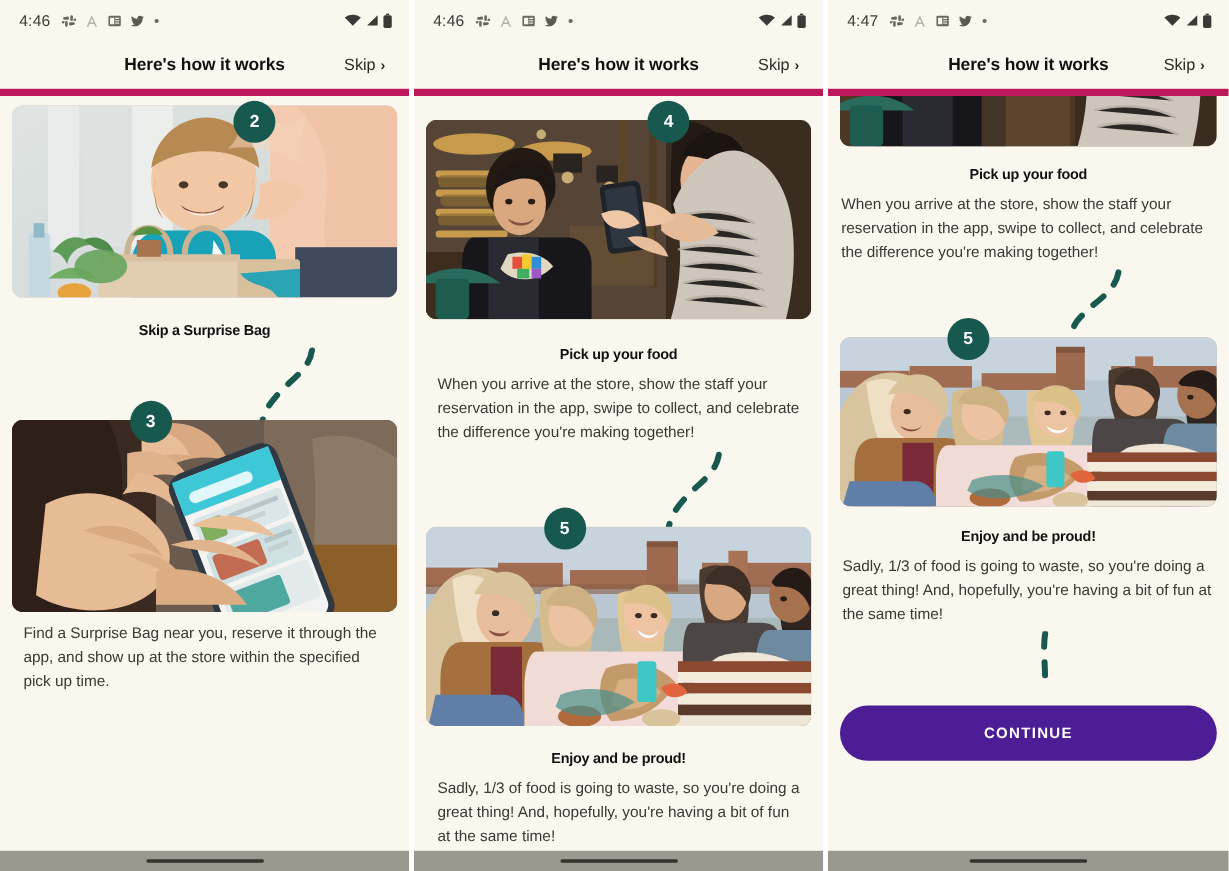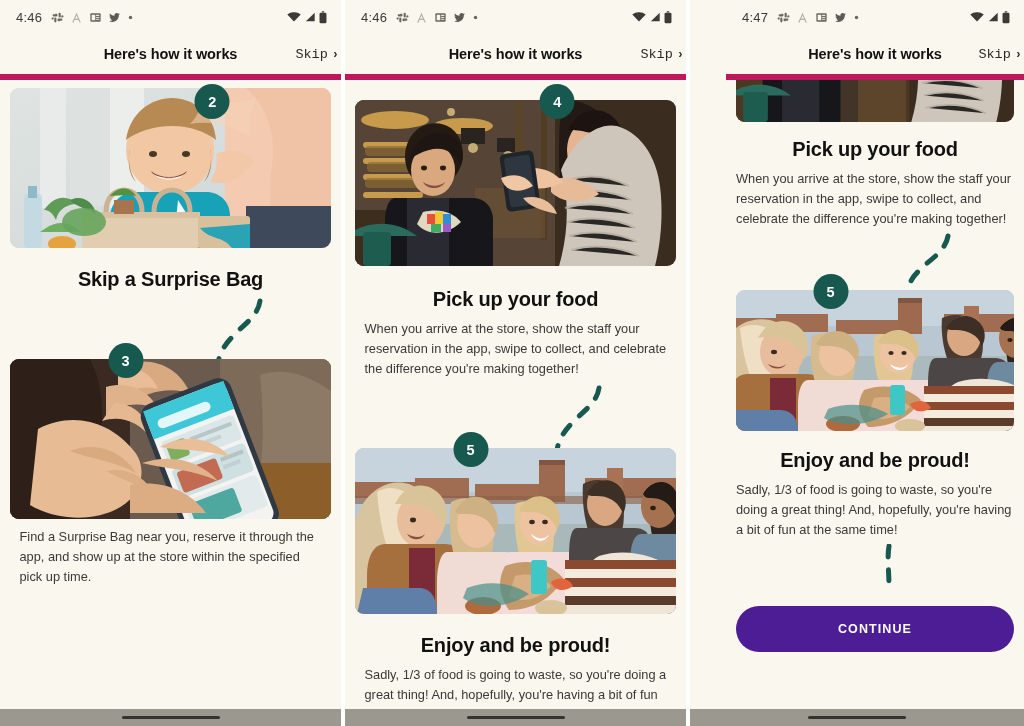"4:47" .phone.third { padding-left: 36px -> none }
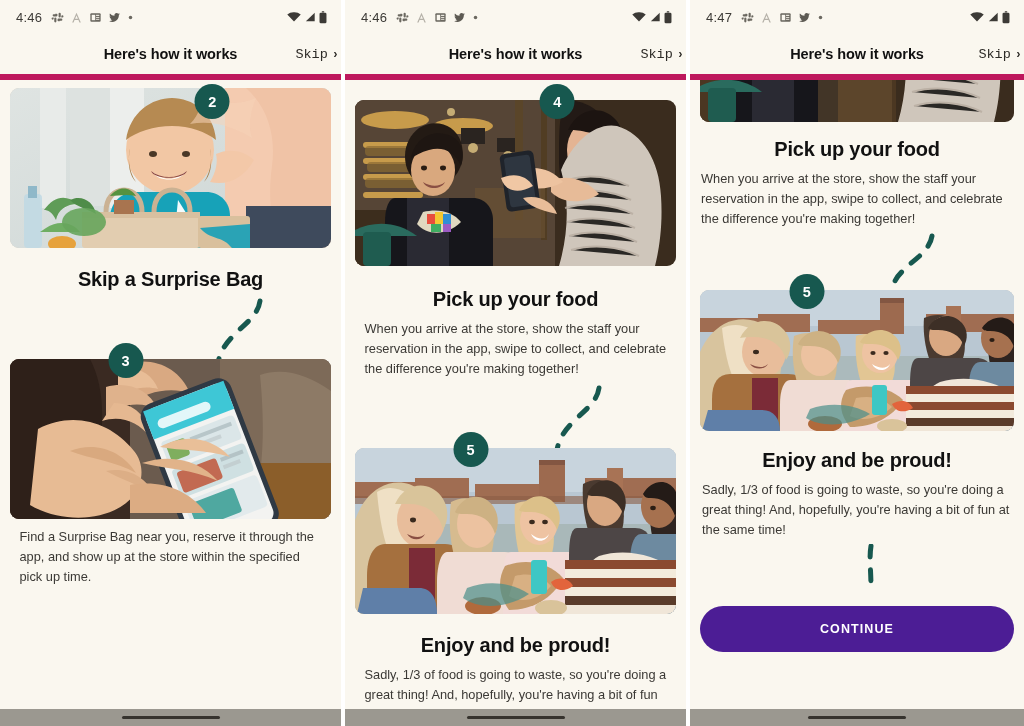"Skip" .skip { font-family: Liberation Mono, monospace -> none; right: 2px -> 20px }
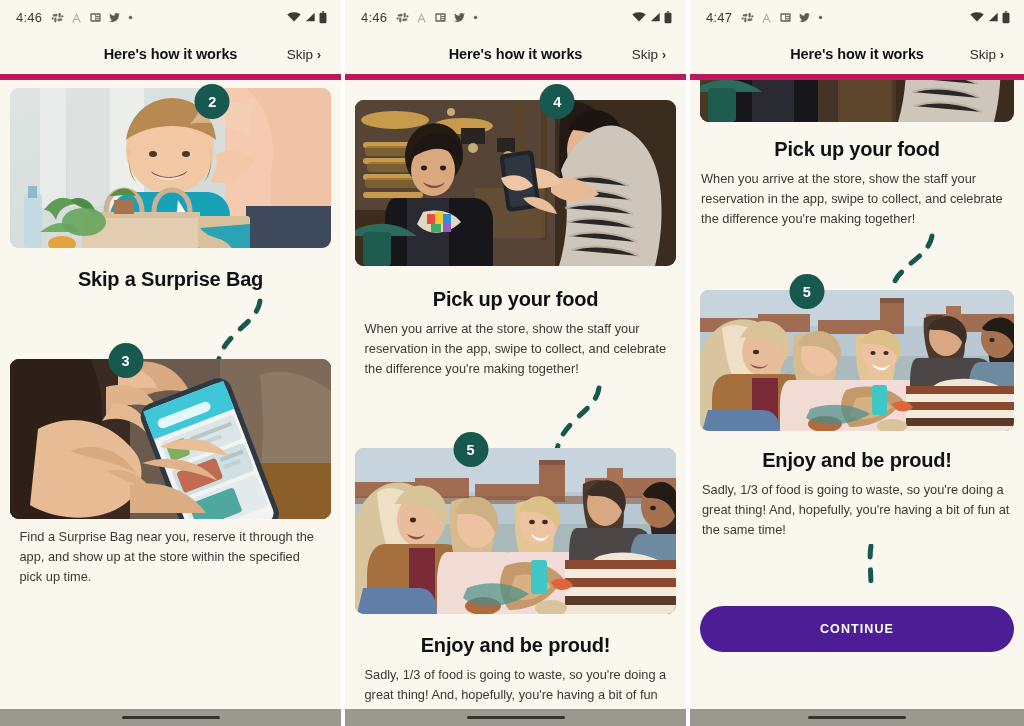"Pick up your food" .step-title { font-size: 20px -> 12px }
